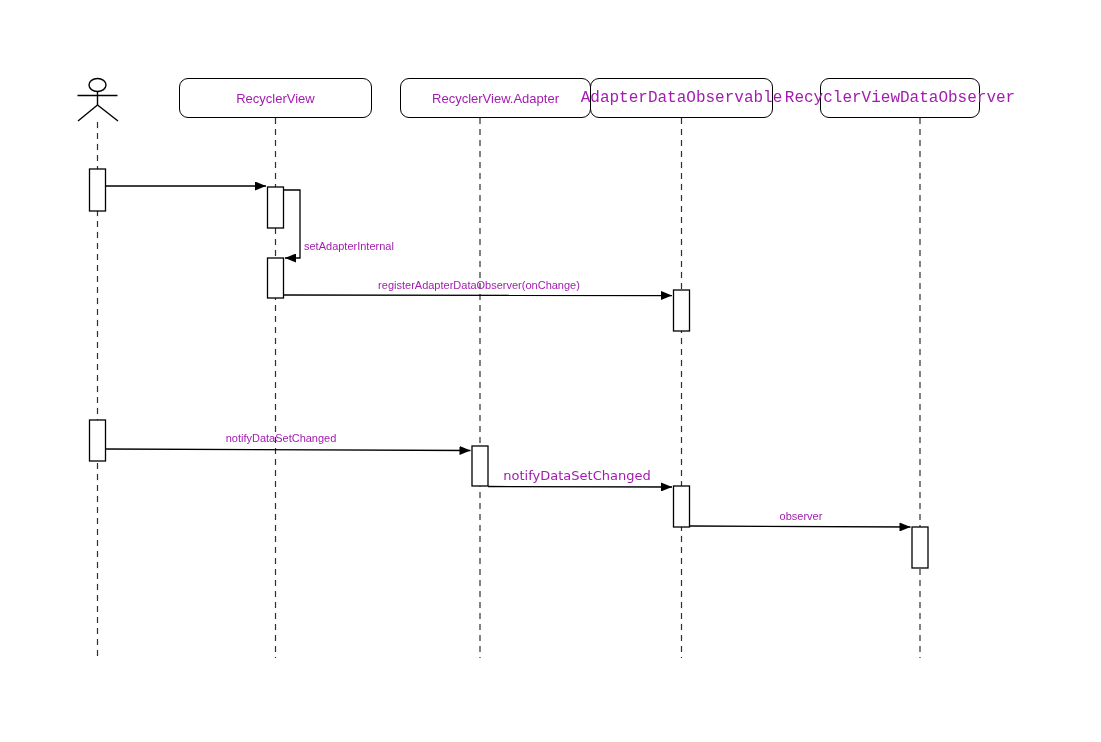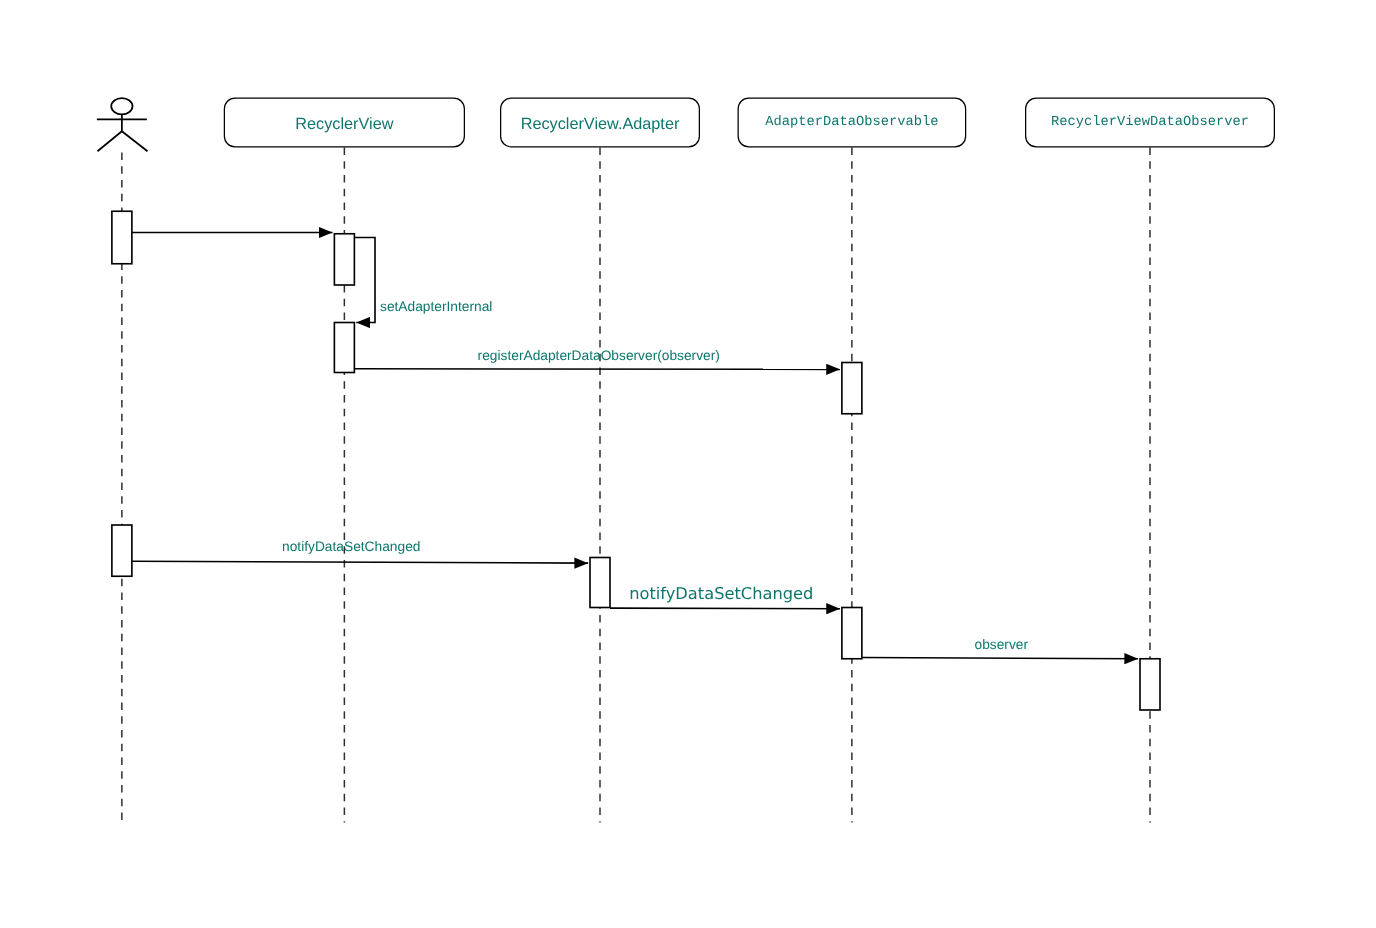"RecyclerView" .canvas { color: #0f766e -> #a21caf }
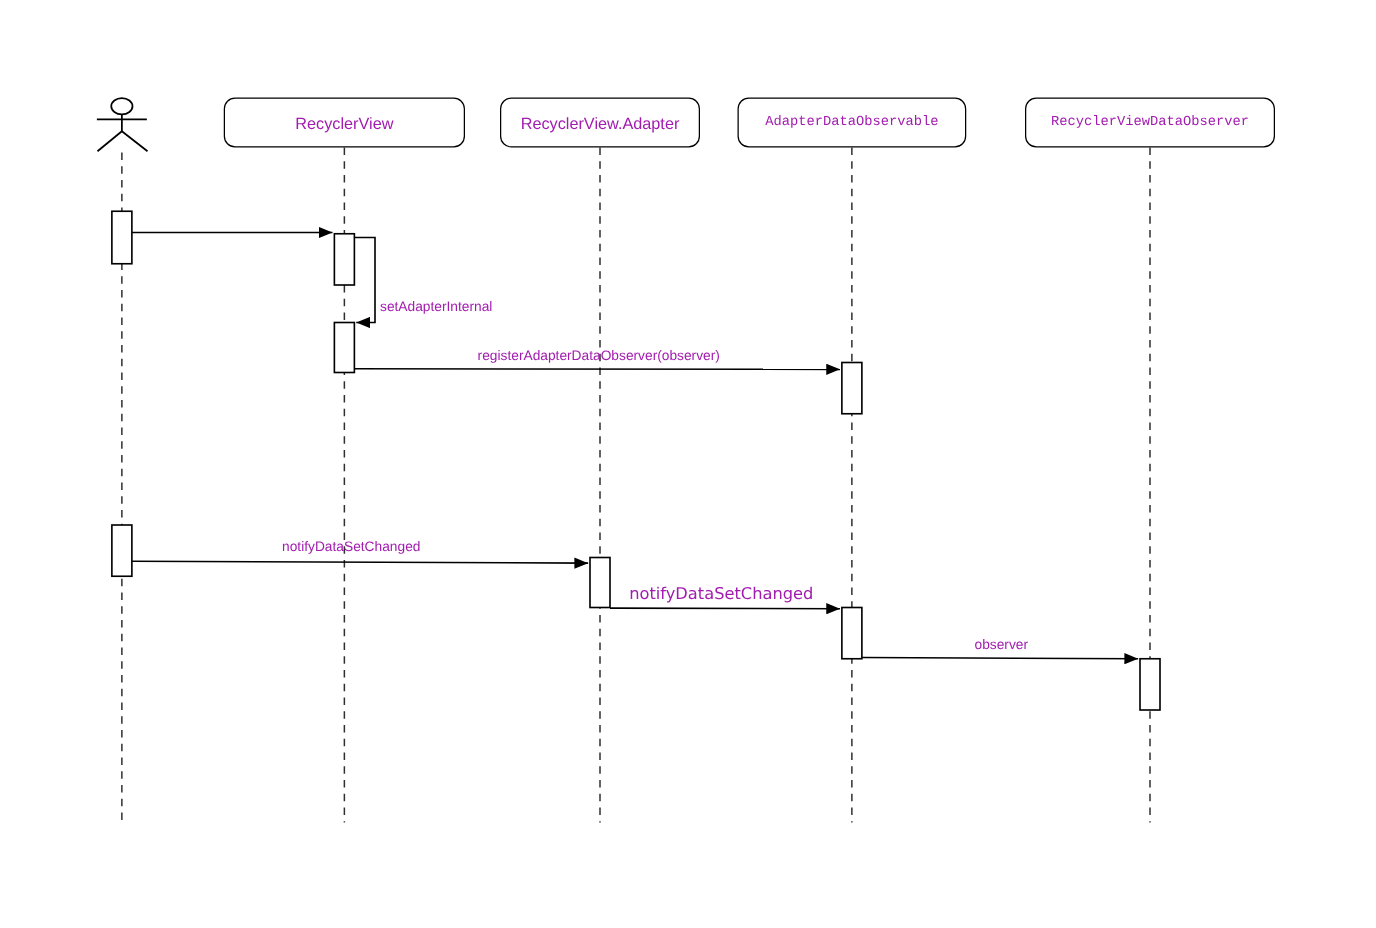"RecyclerView.Adapter" div.head { width: 160px -> 191px }
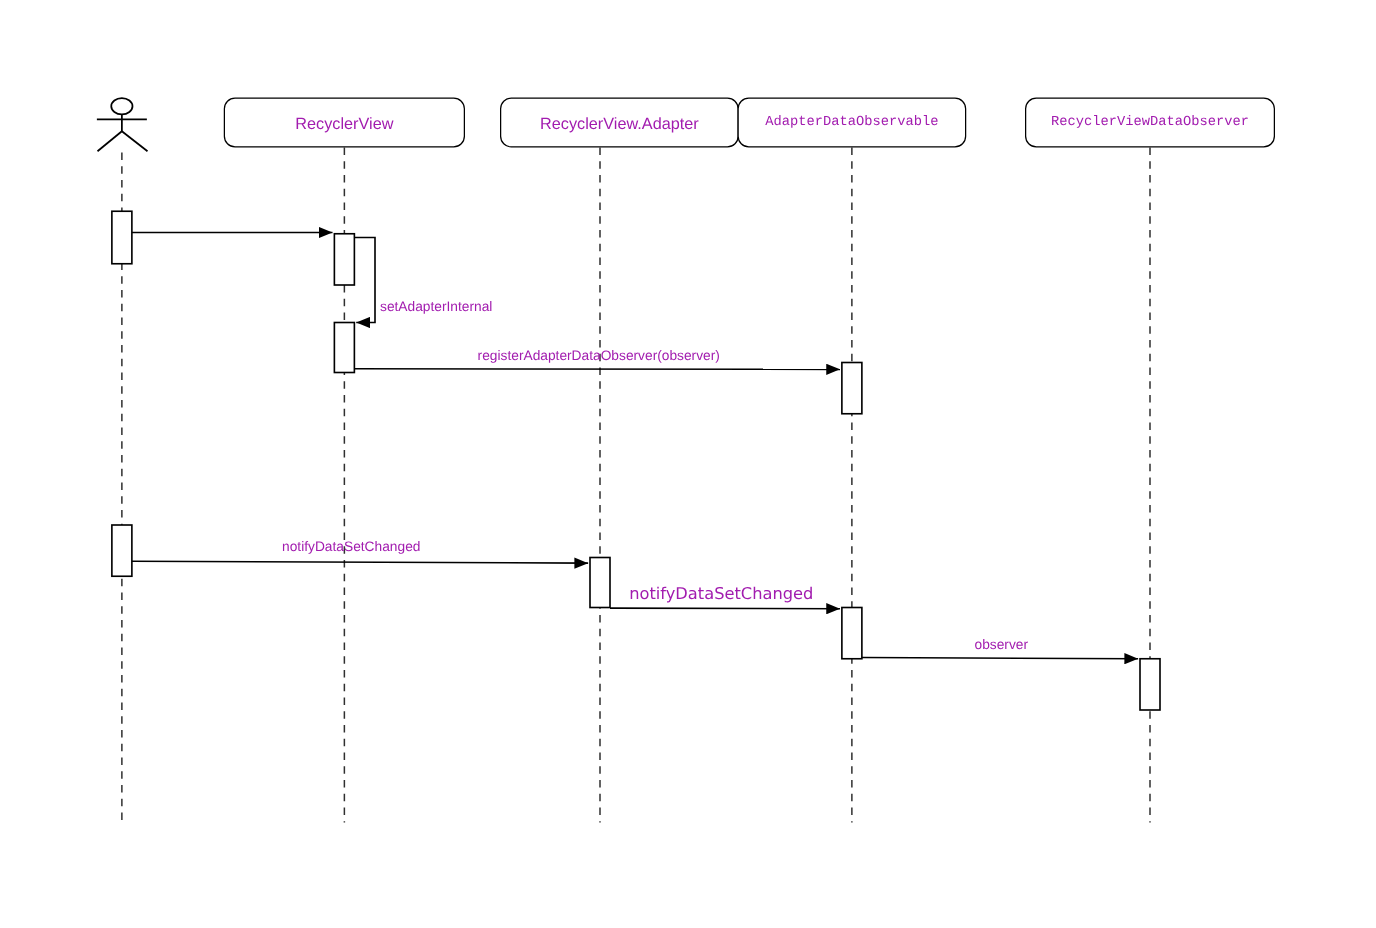"AdapterDataObservable" .head.mono { font-size: 11px -> 16px }
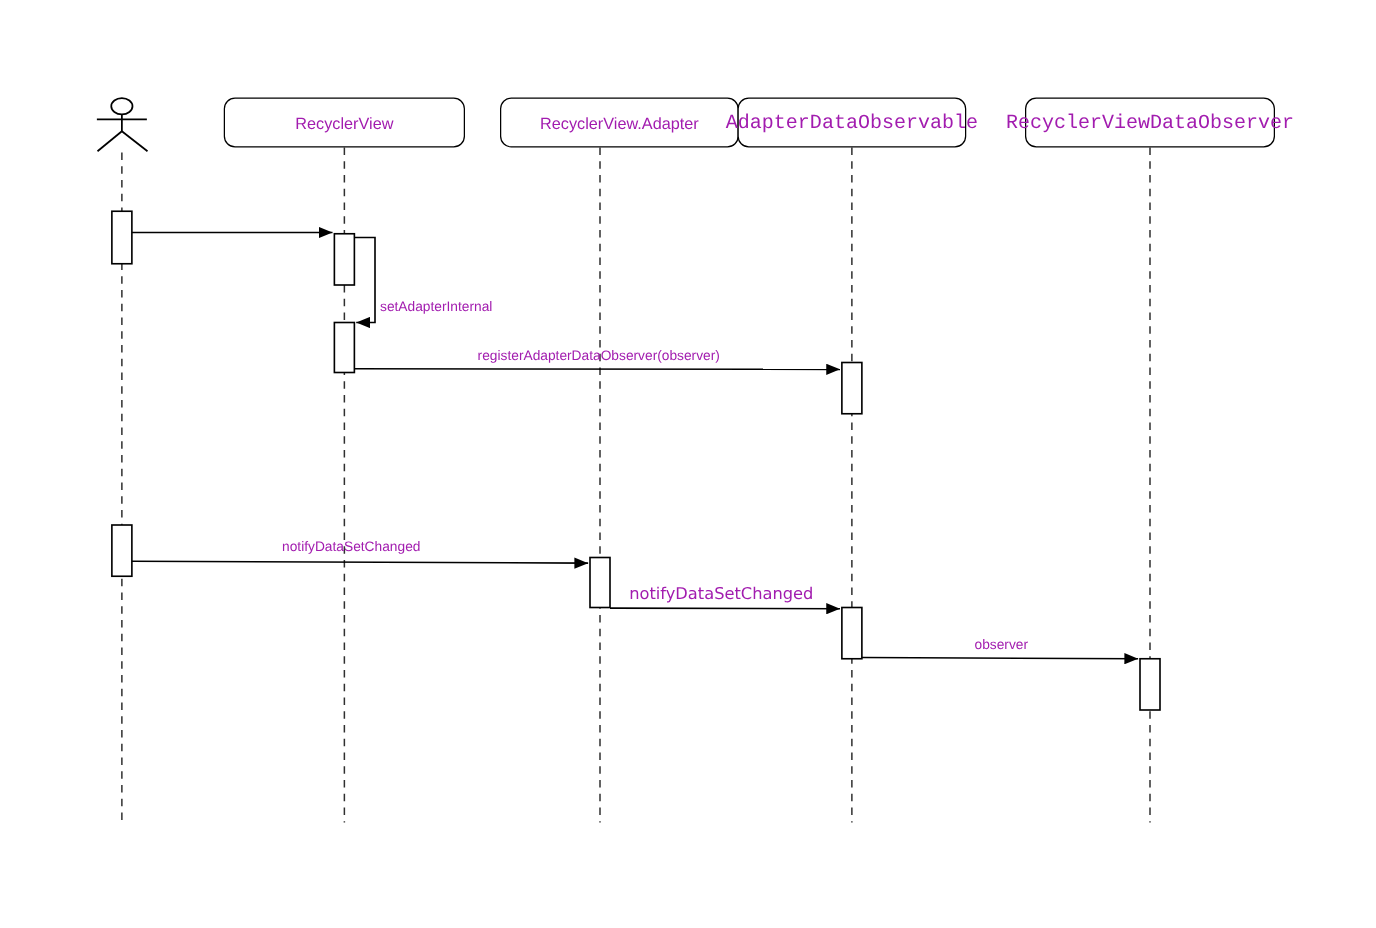"RecyclerViewDataObserver" div.head { width: 200px -> 160px }
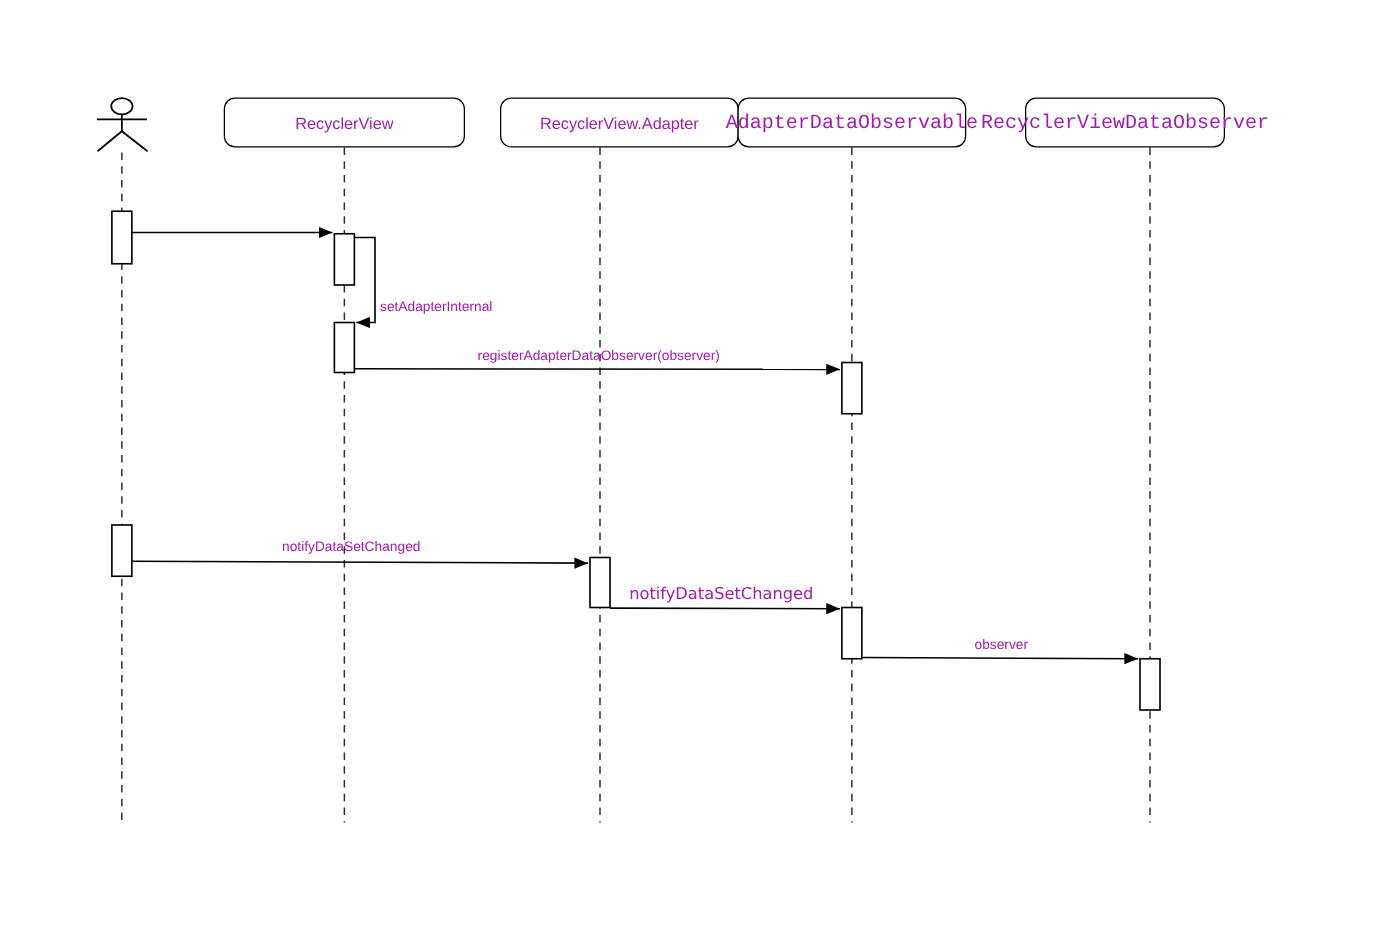"registerAdapterDataObserver(observer)" div.msg { text: observer -> onChange }
